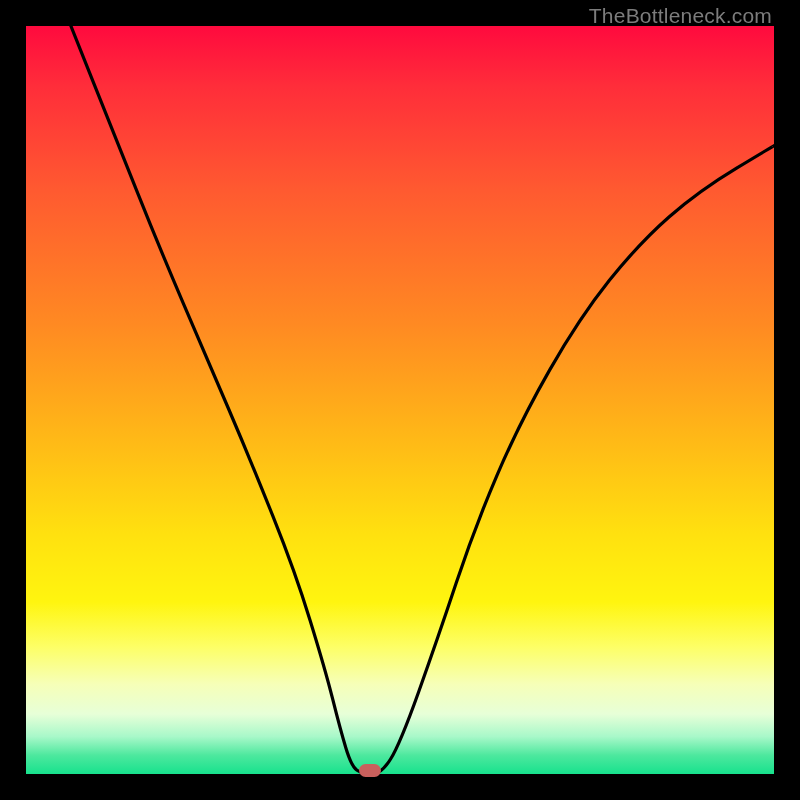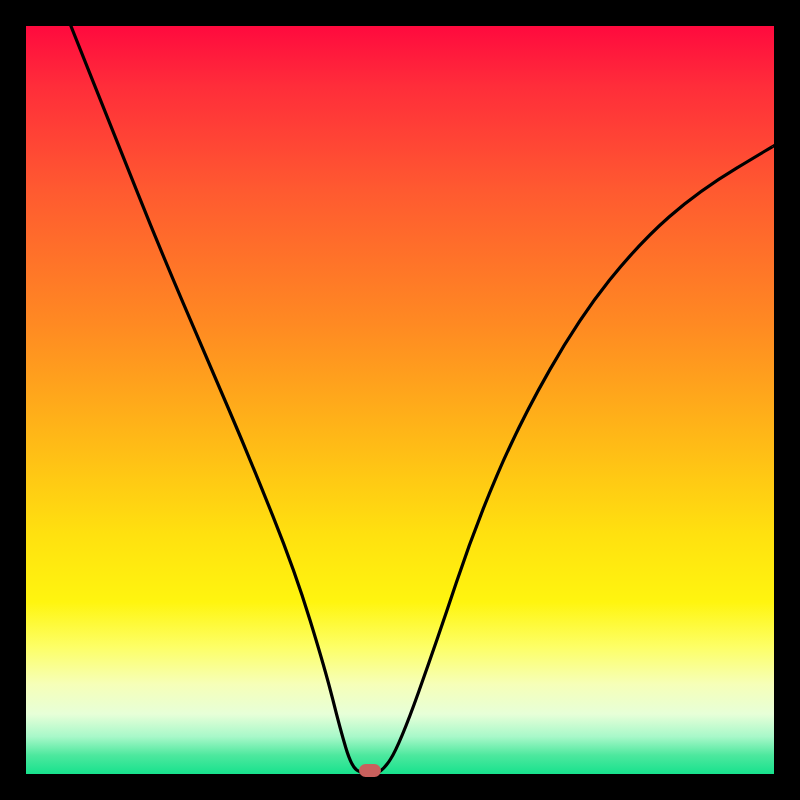"TheBottleneck.com" div.watermark { html: none -> <div>TheBottleneck.com</div> }
